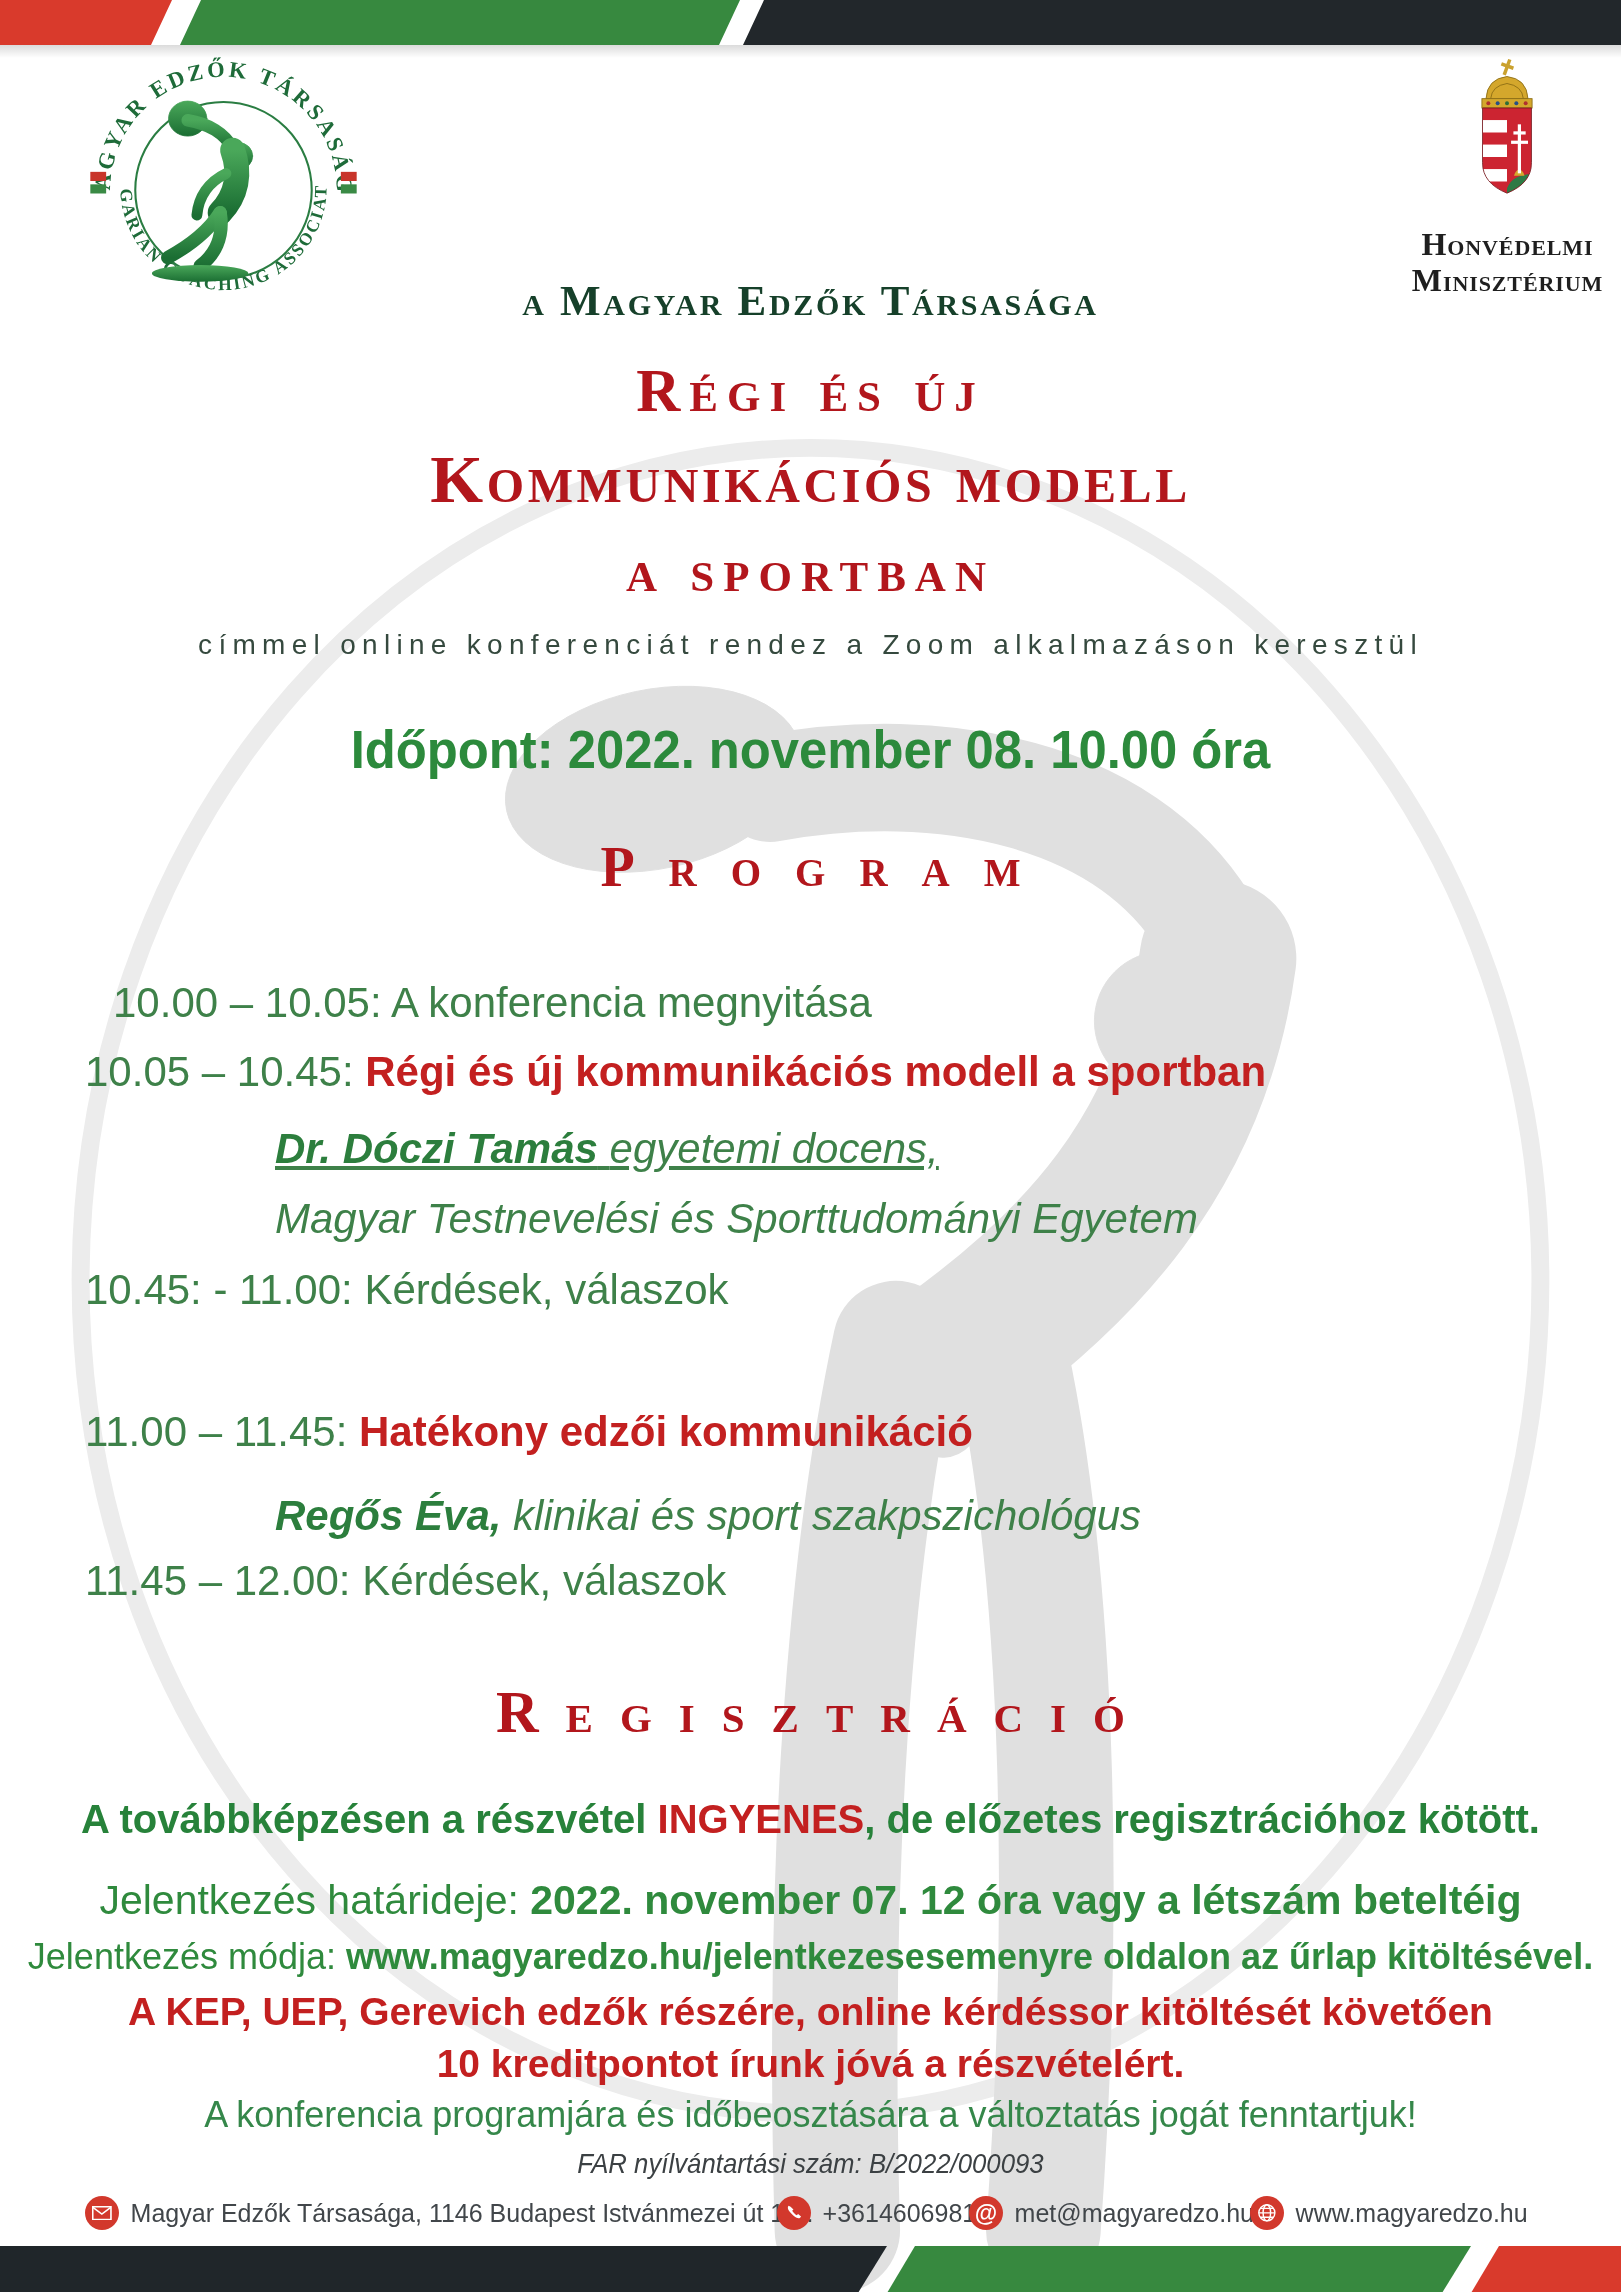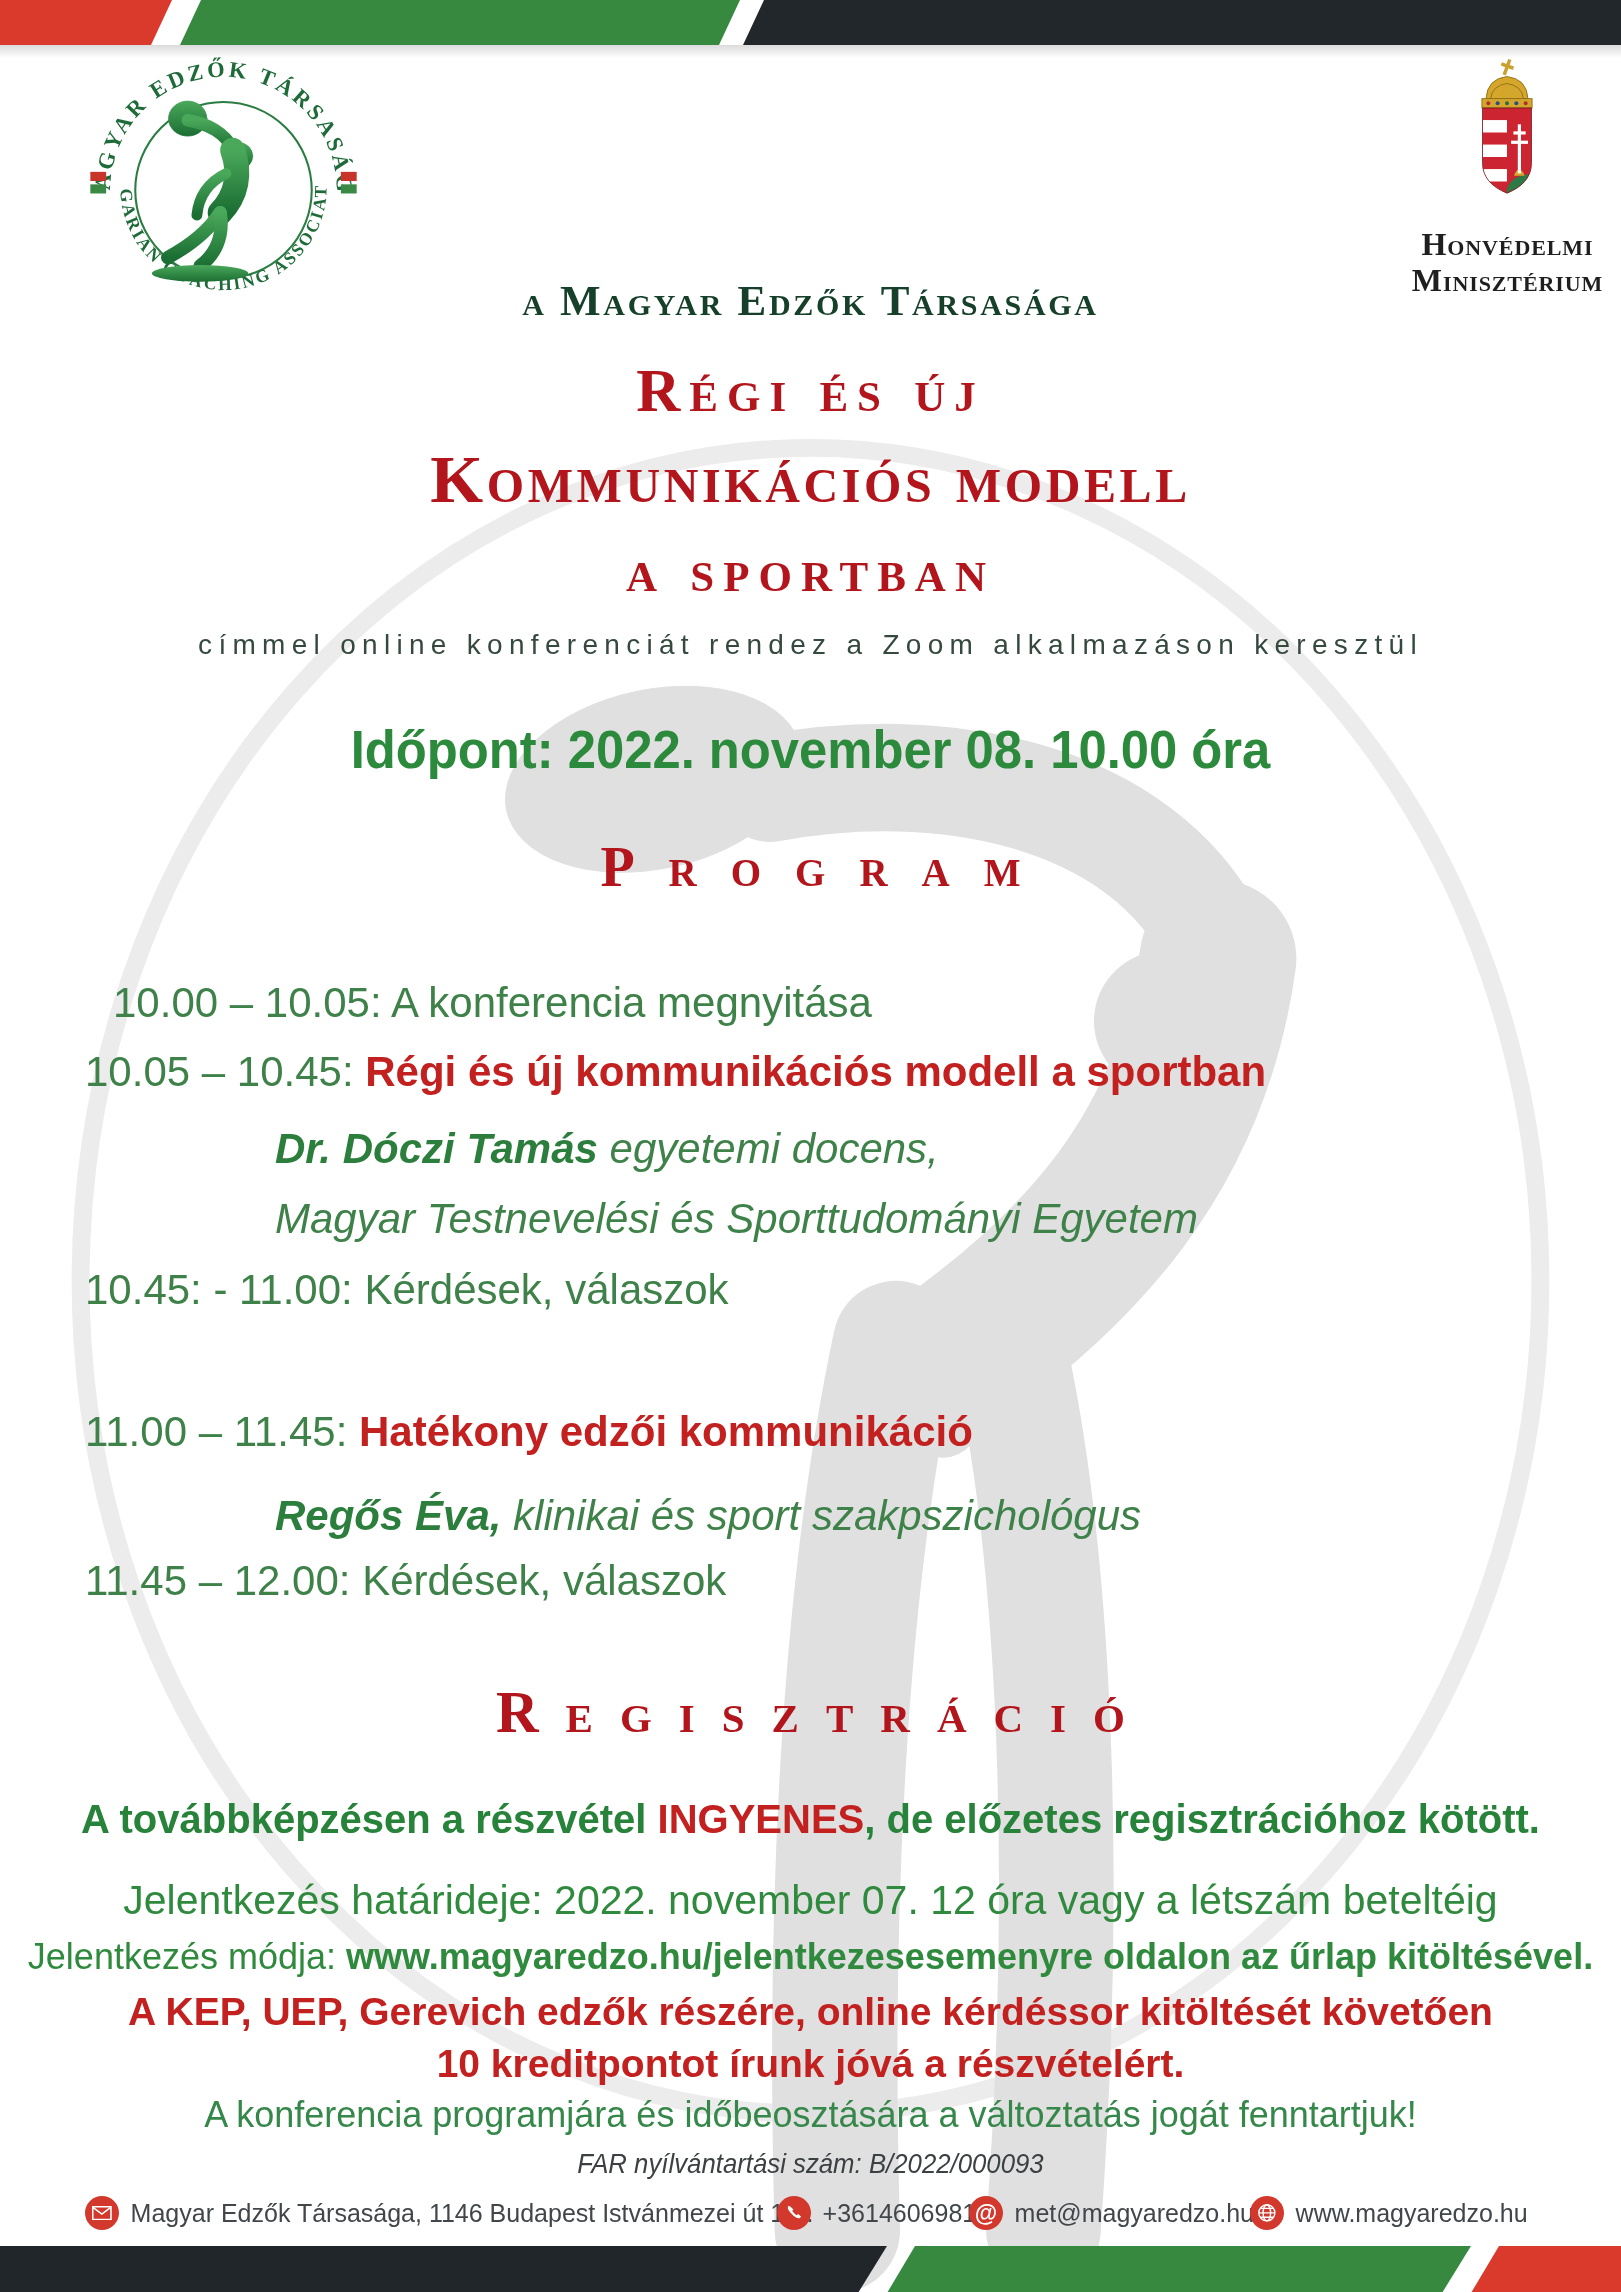"Dr. Dóczi Tamás egyetemi docens," .r3 { text-decoration: none -> underline }
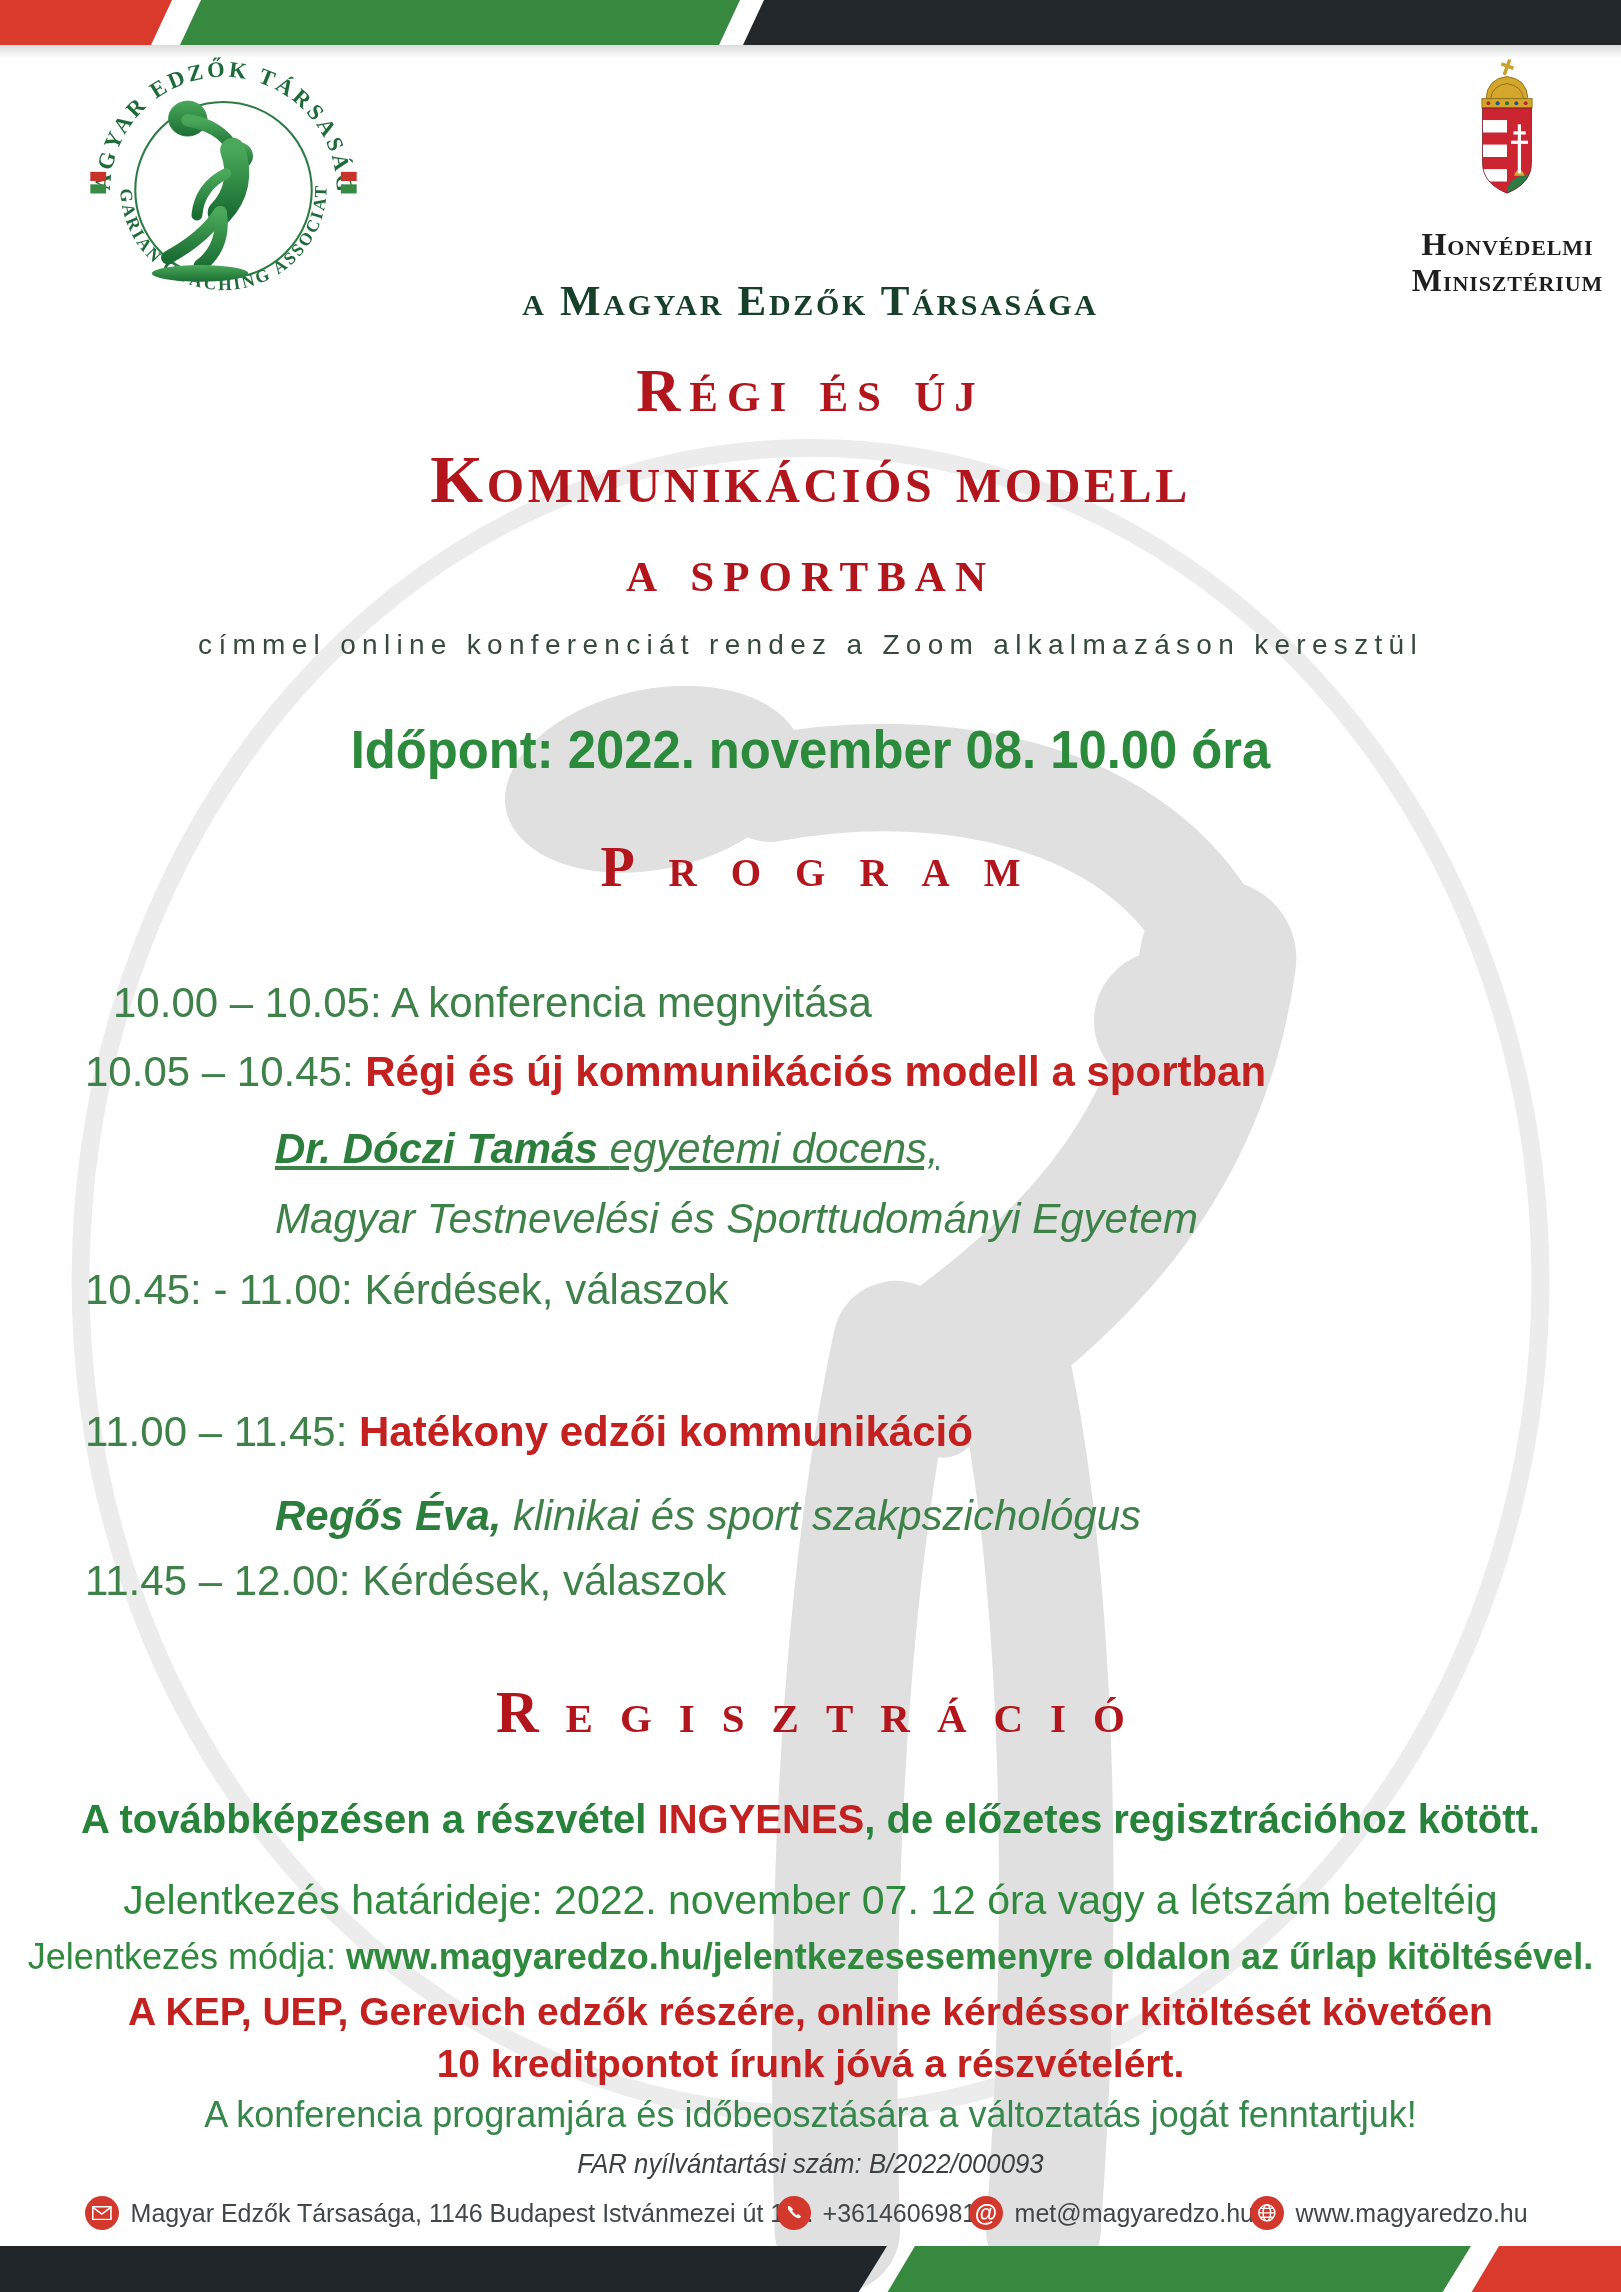"2022. november 07. 12 óra" .deadline .val { font-weight: normal -> bold }
